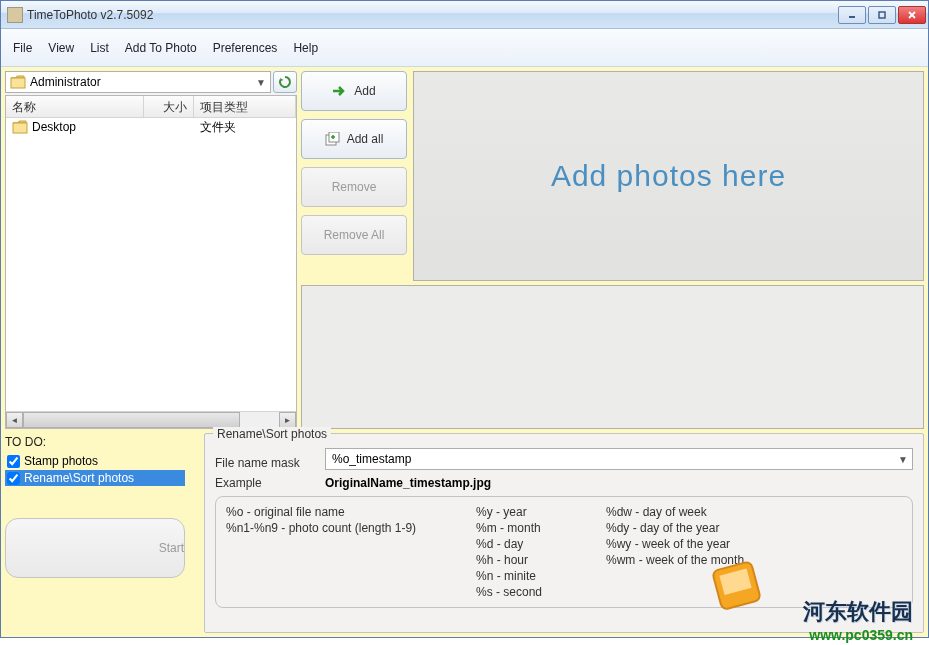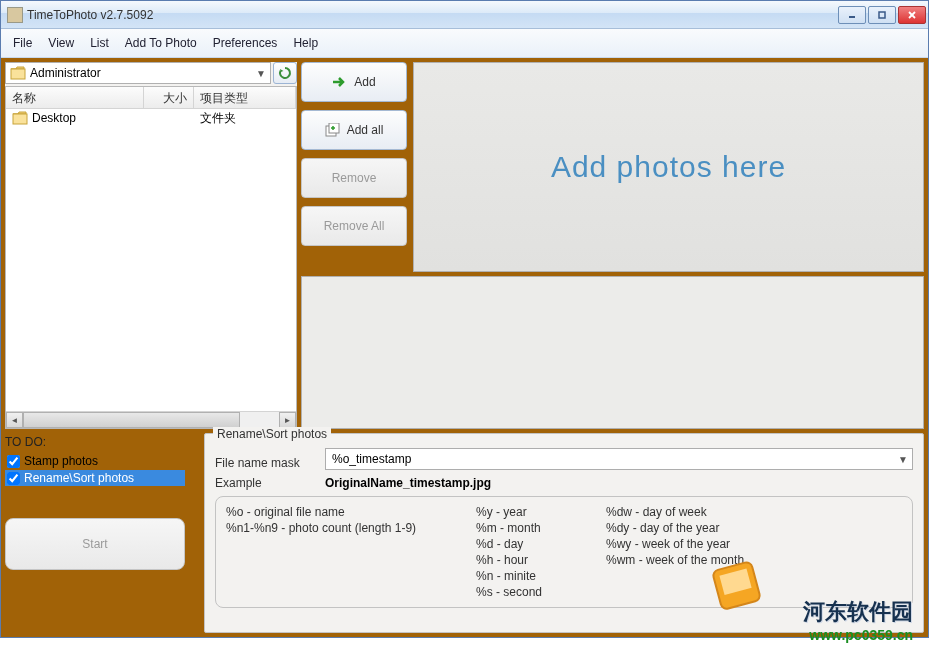"File" .menubar { height: 29px -> 38px }
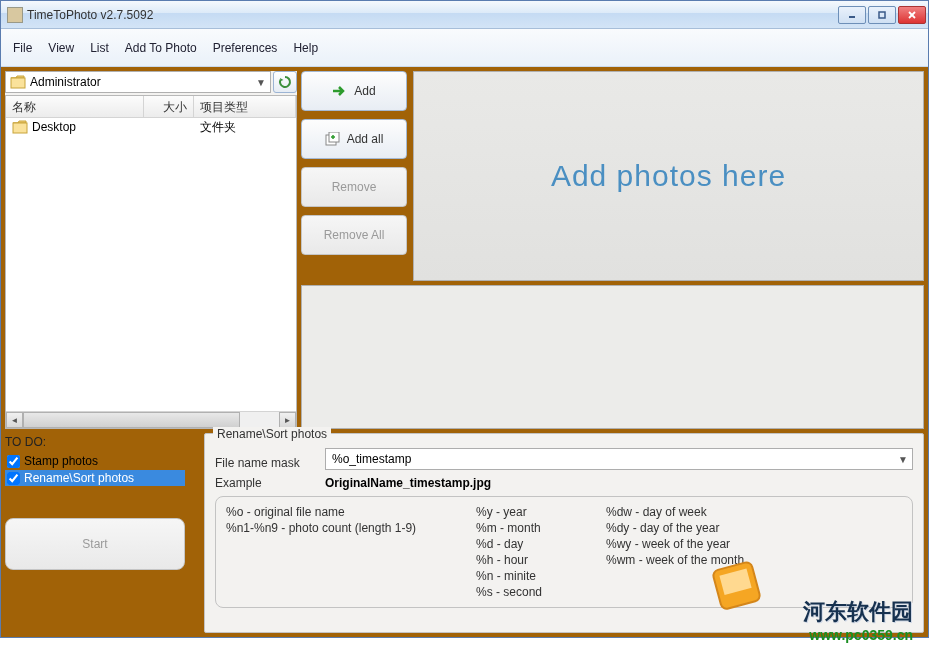"Administrator" .body-area { background: #a16207 -> #fef9c3 }
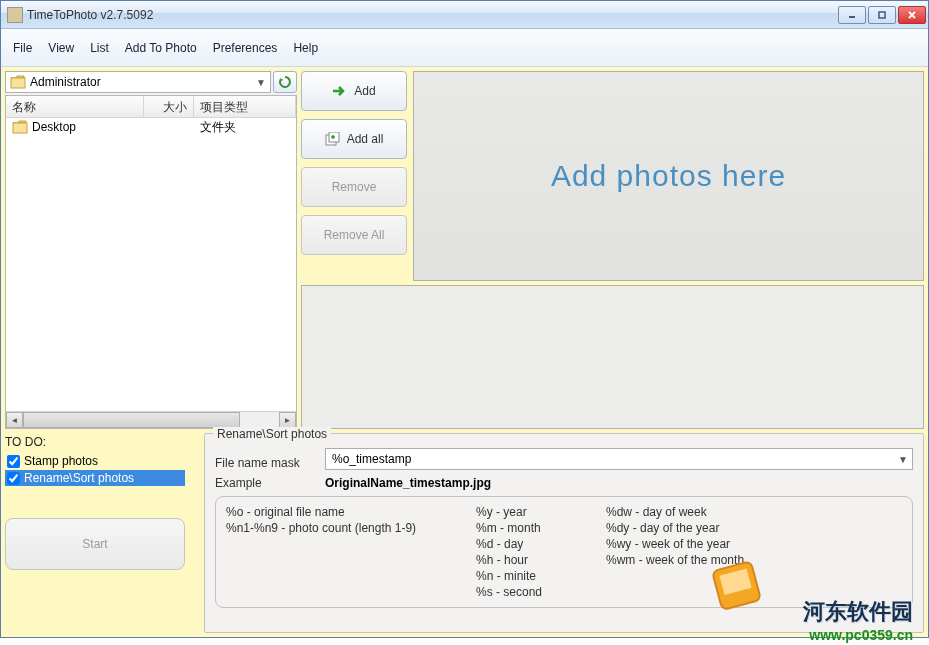"Start" .start-btn { border-radius: 8px -> 13px; height: 52px -> 60px; justify-content: center -> flex-end }
